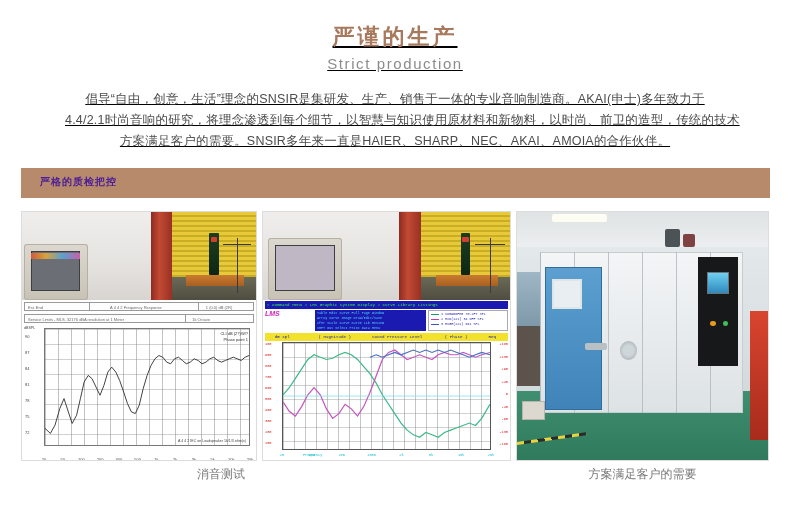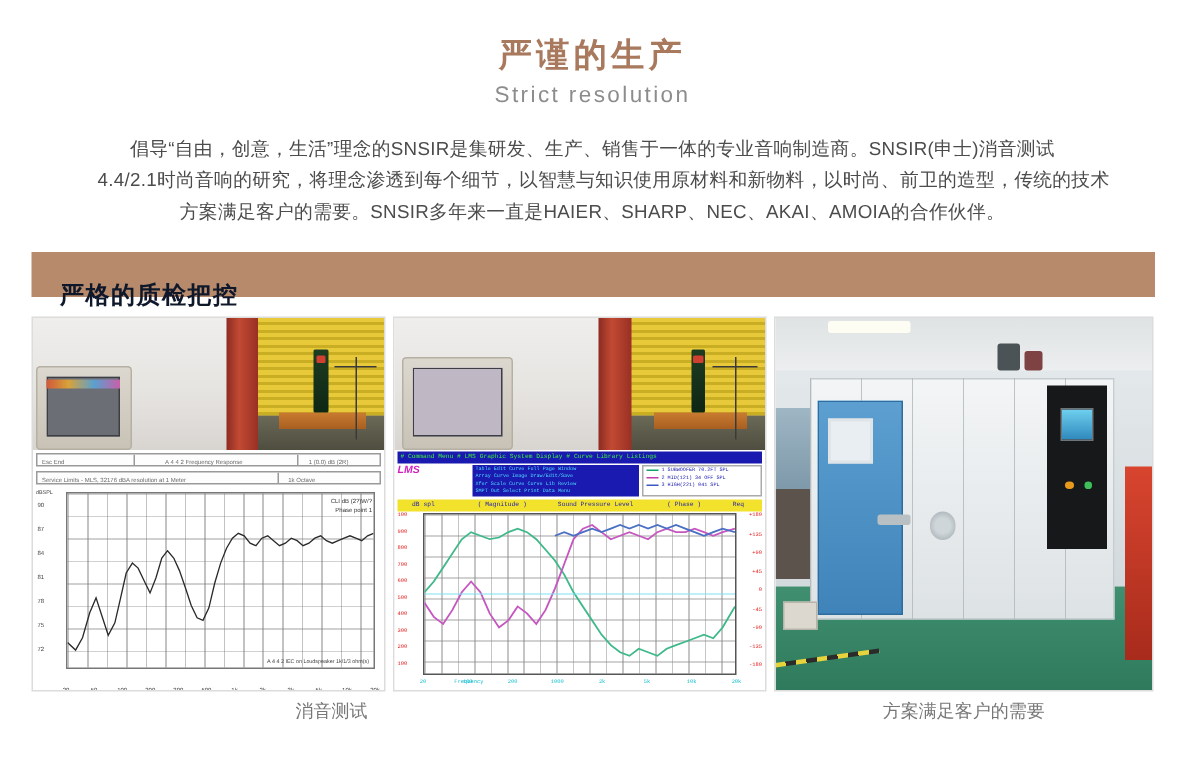"严谨的生产" .page { text-decoration: none -> underline }
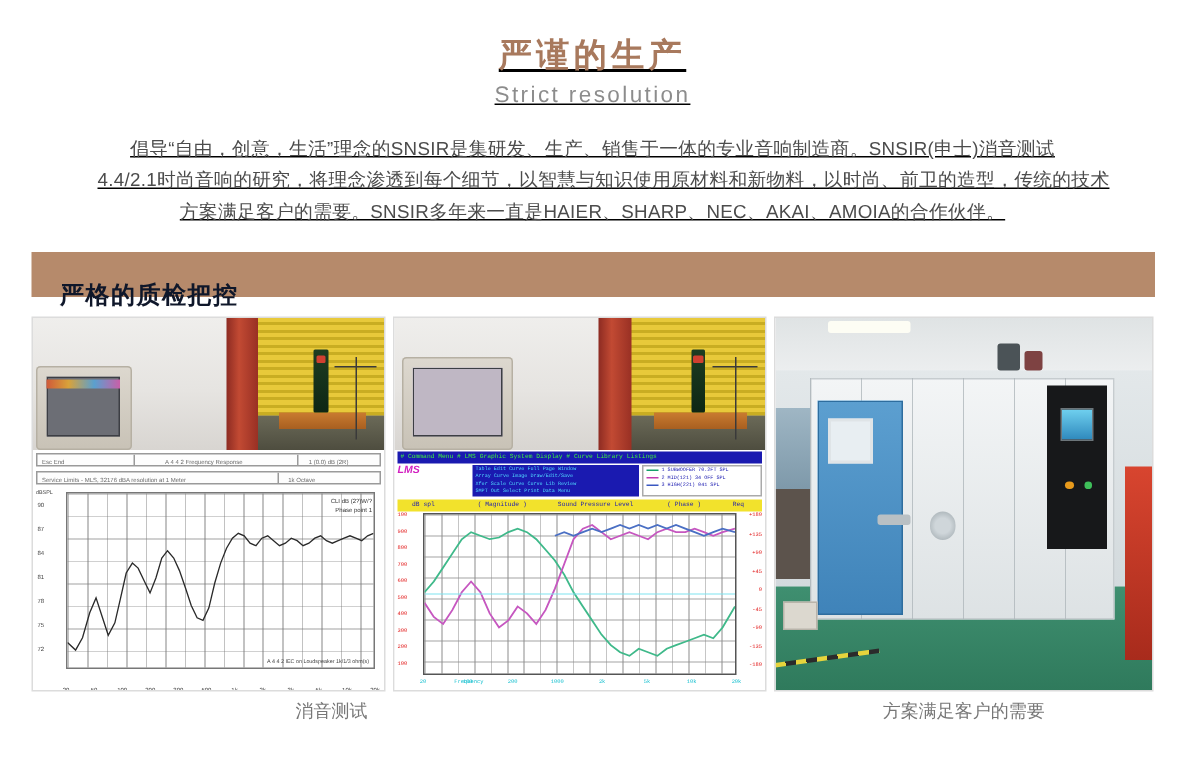"Strict resolution" div.hdr-en { text: resolution -> production }
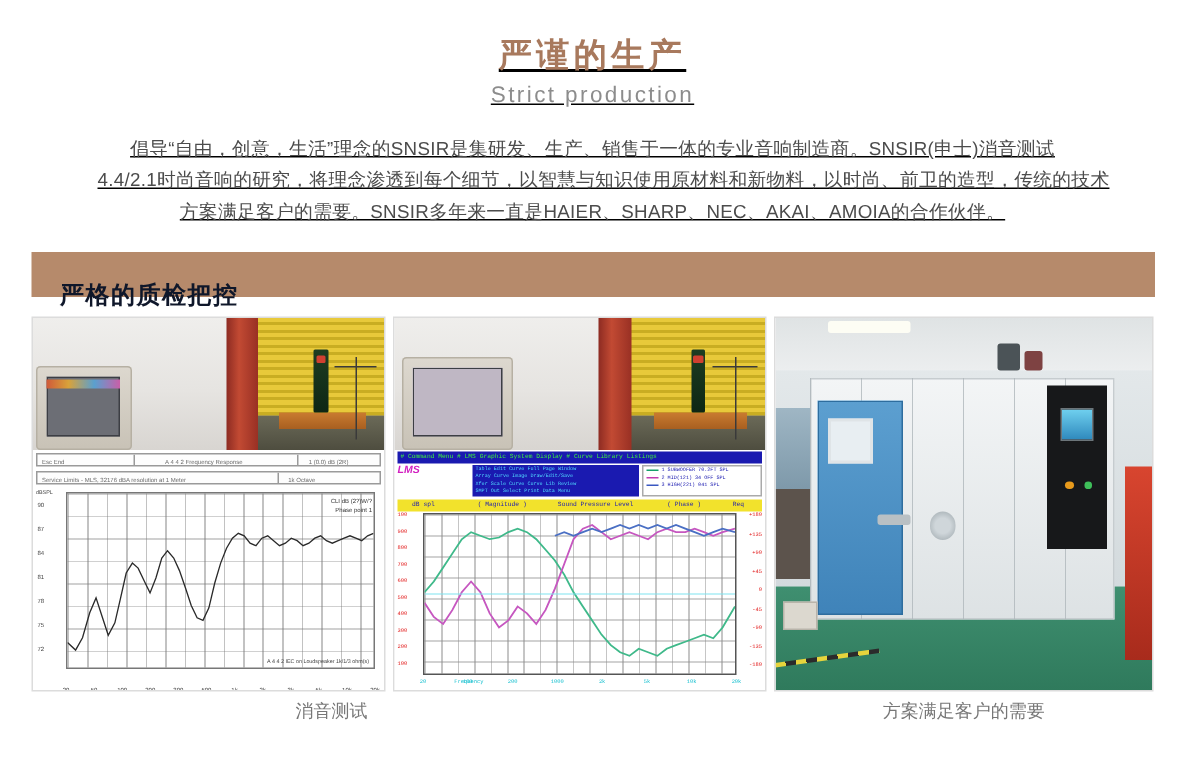"倡导“自由，创意，生活”理念的SNSIR是集研发、生产、销售于一体的专业音响制造" p { text: SNSIR(申士)消音测试 -> AKAI(申士)多年致力于 }
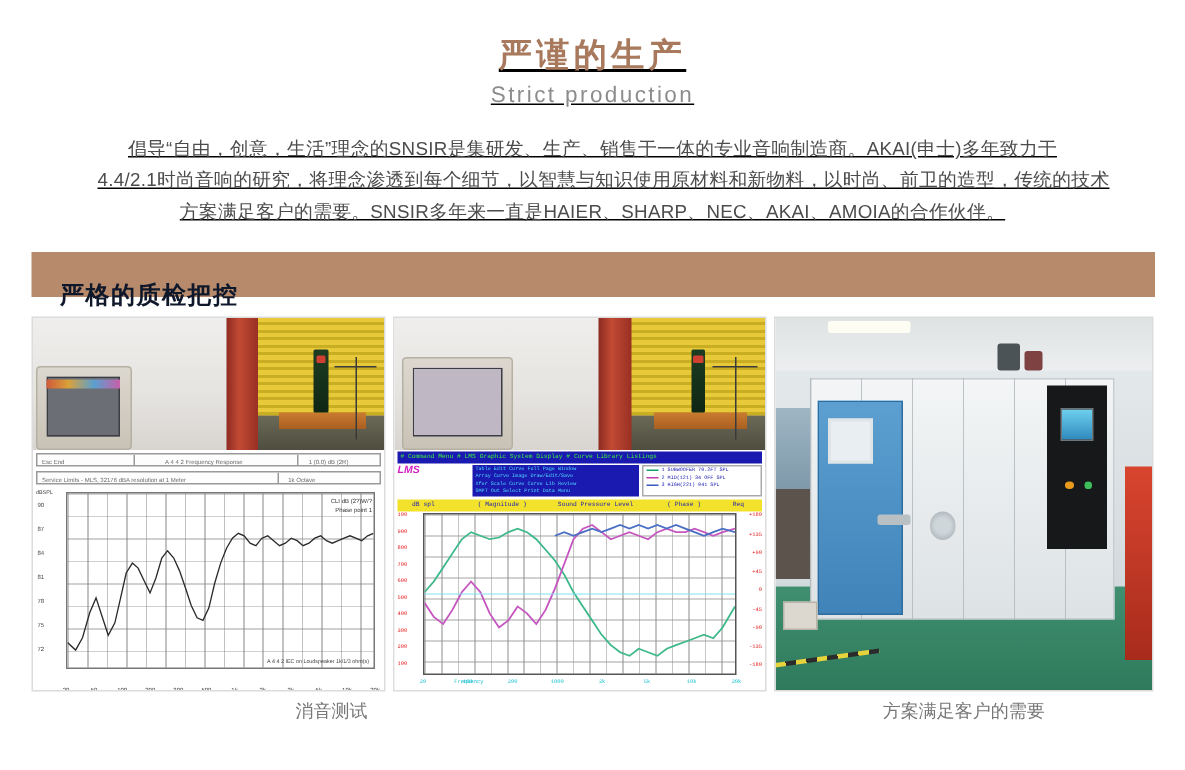"严格的质检把控" .banner-label { color: #0f172a -> #4c1d95; font-size: 16px -> 10px; top: 19px -> 7px }
